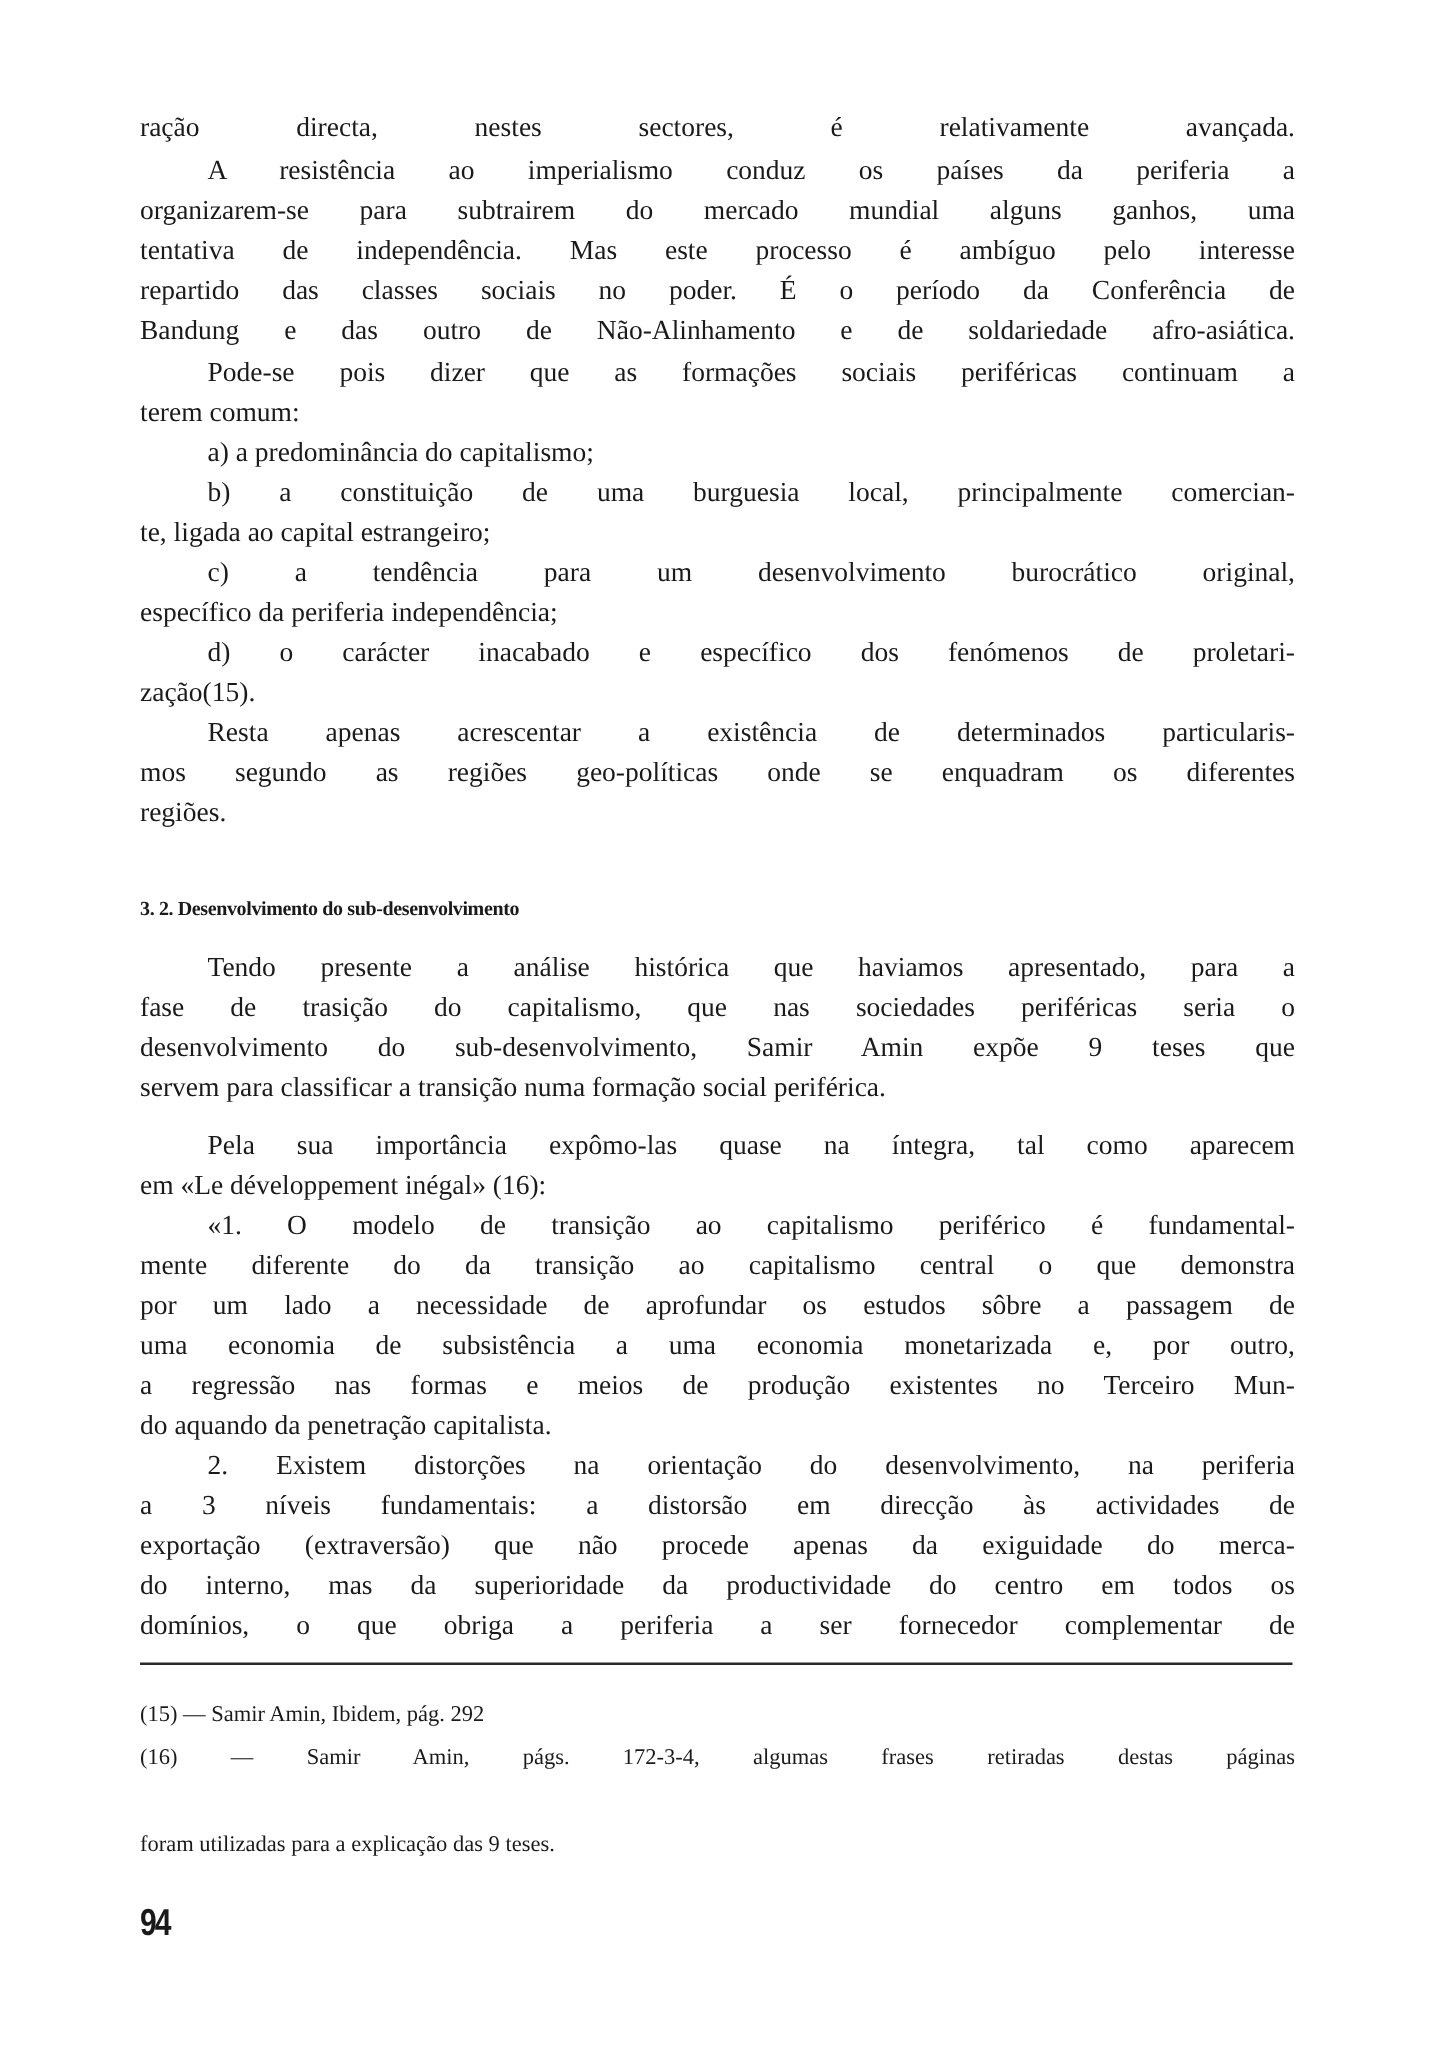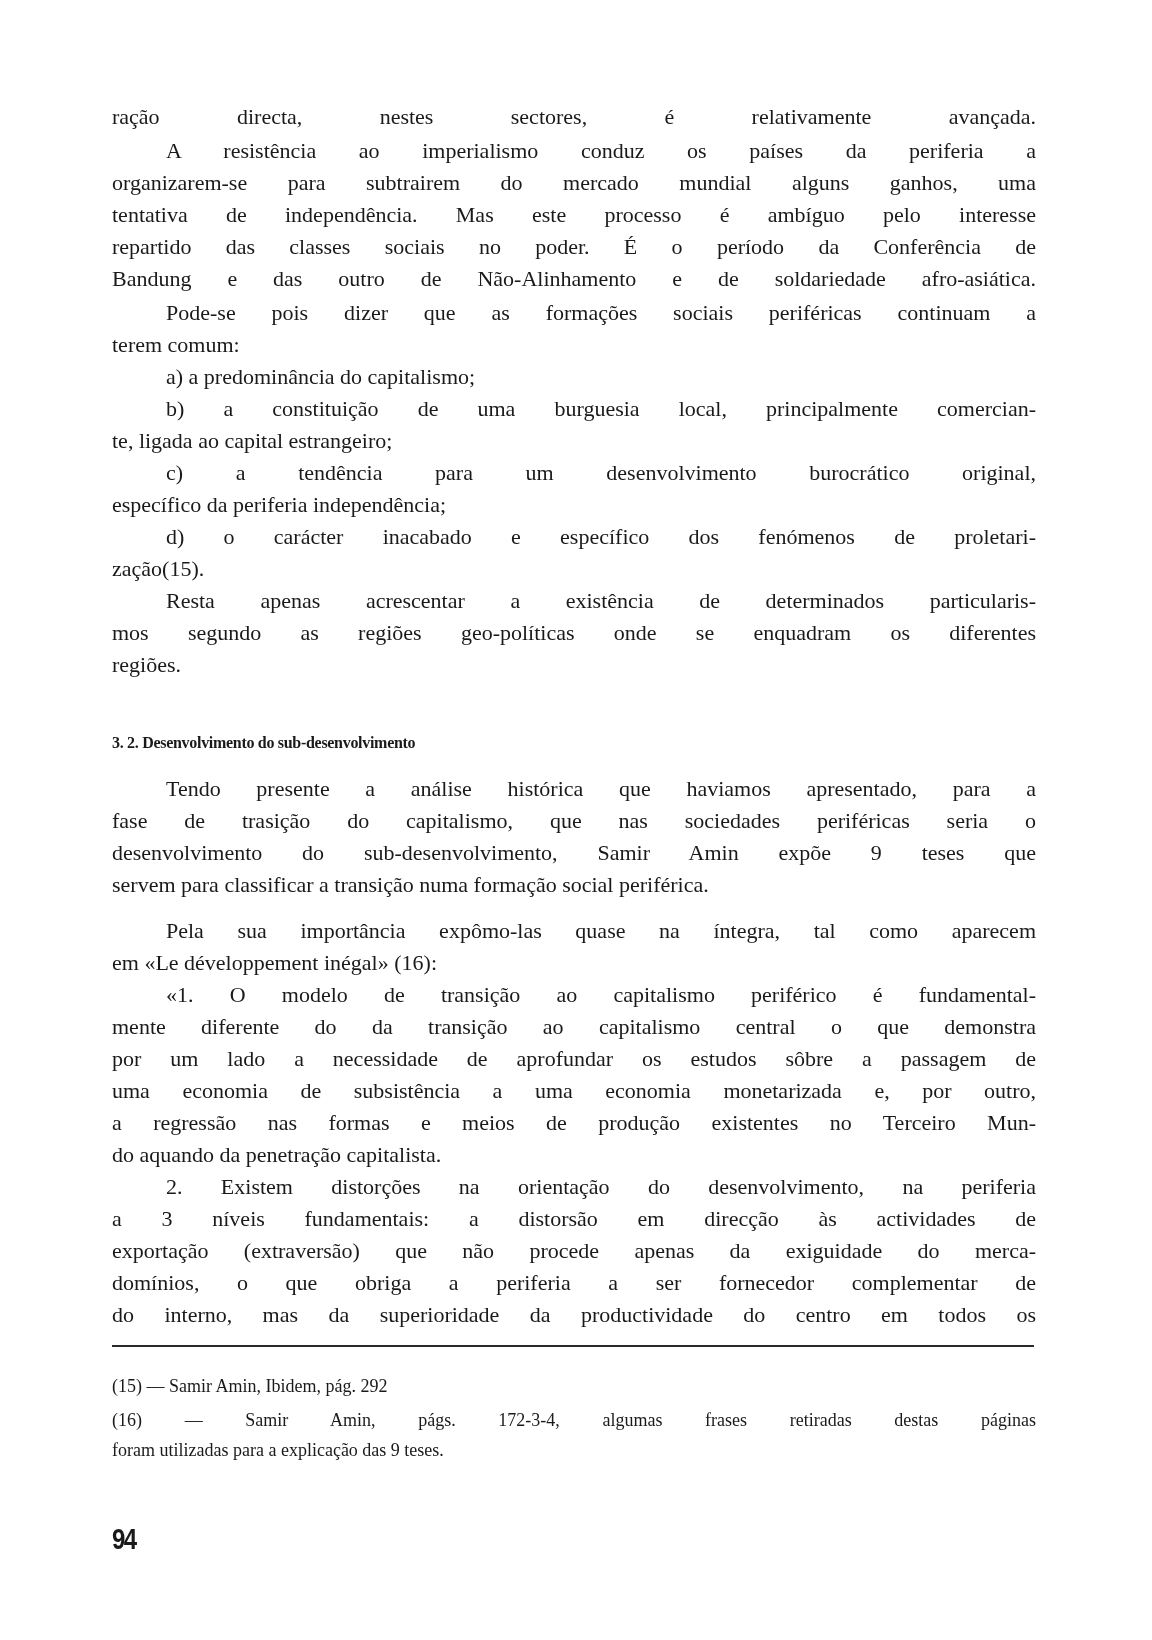"ração directa, nestes sectores, é" .page { top: 101px -> 86px }
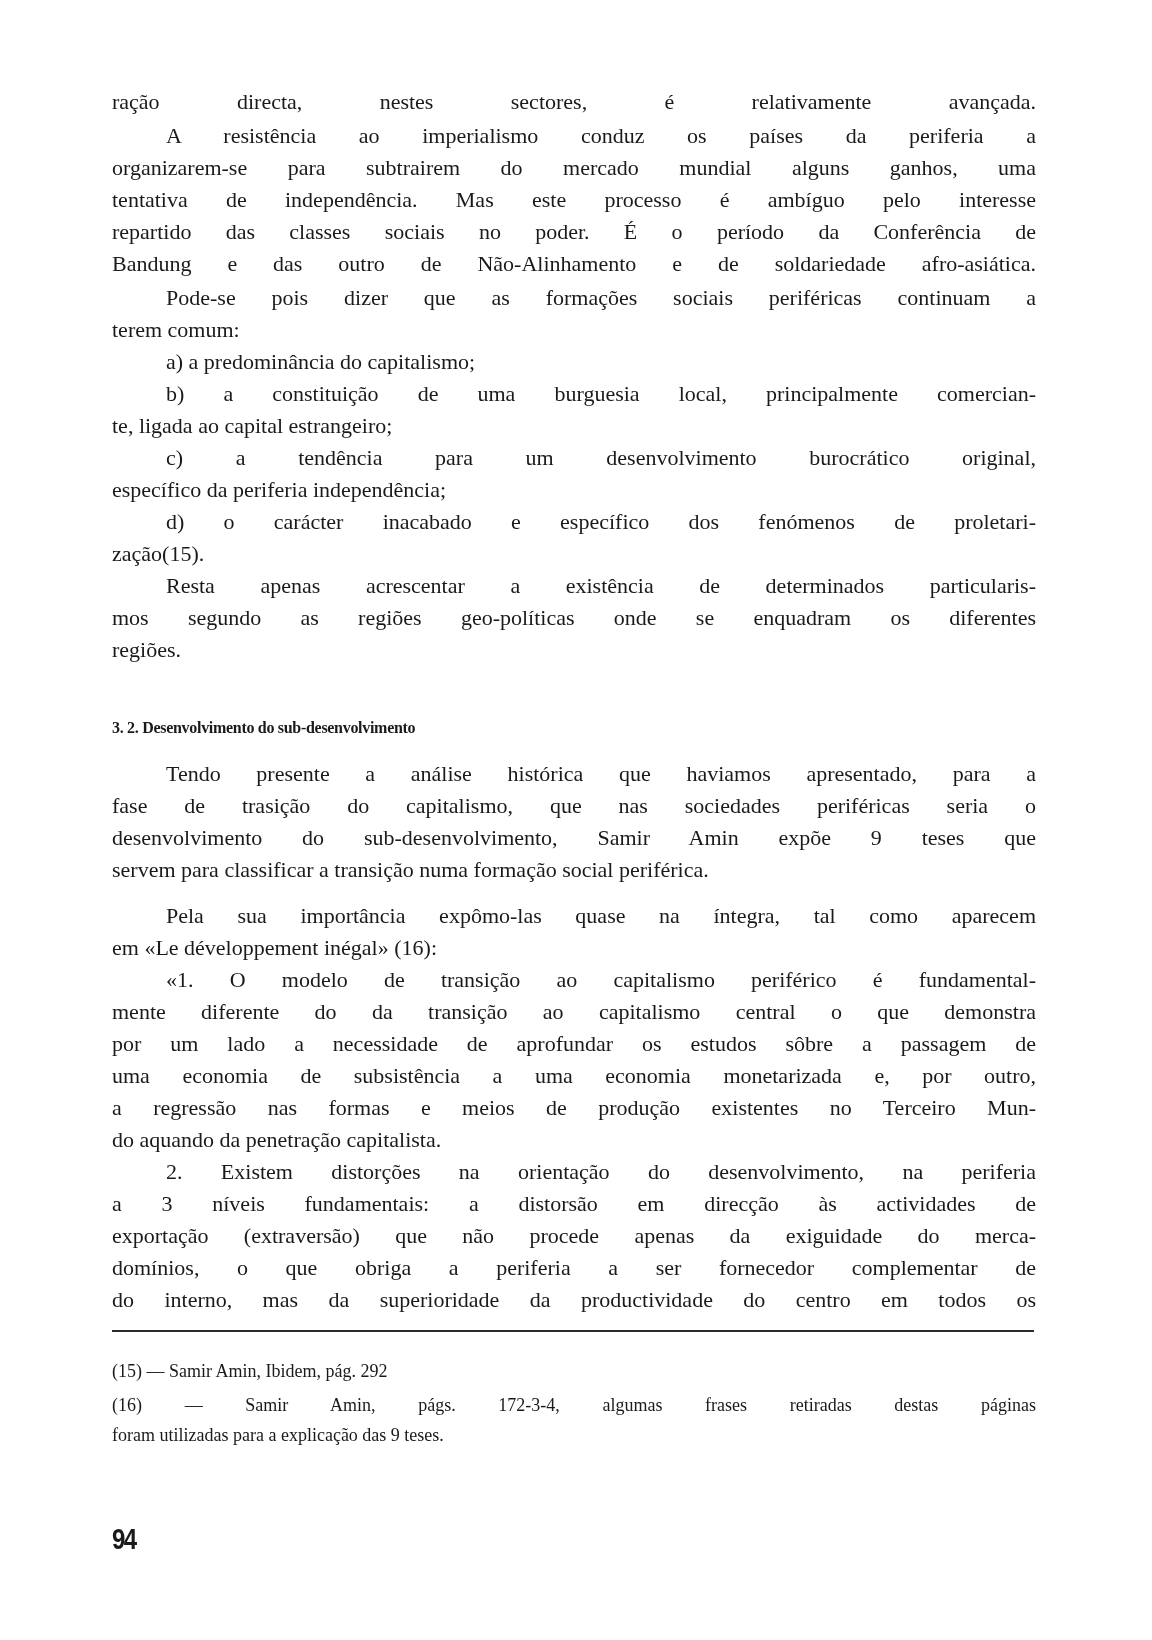"domínios, o que obriga a" span.line { order: before "do interno, mas da superioridade" -> after "do interno, mas da superioridade" }
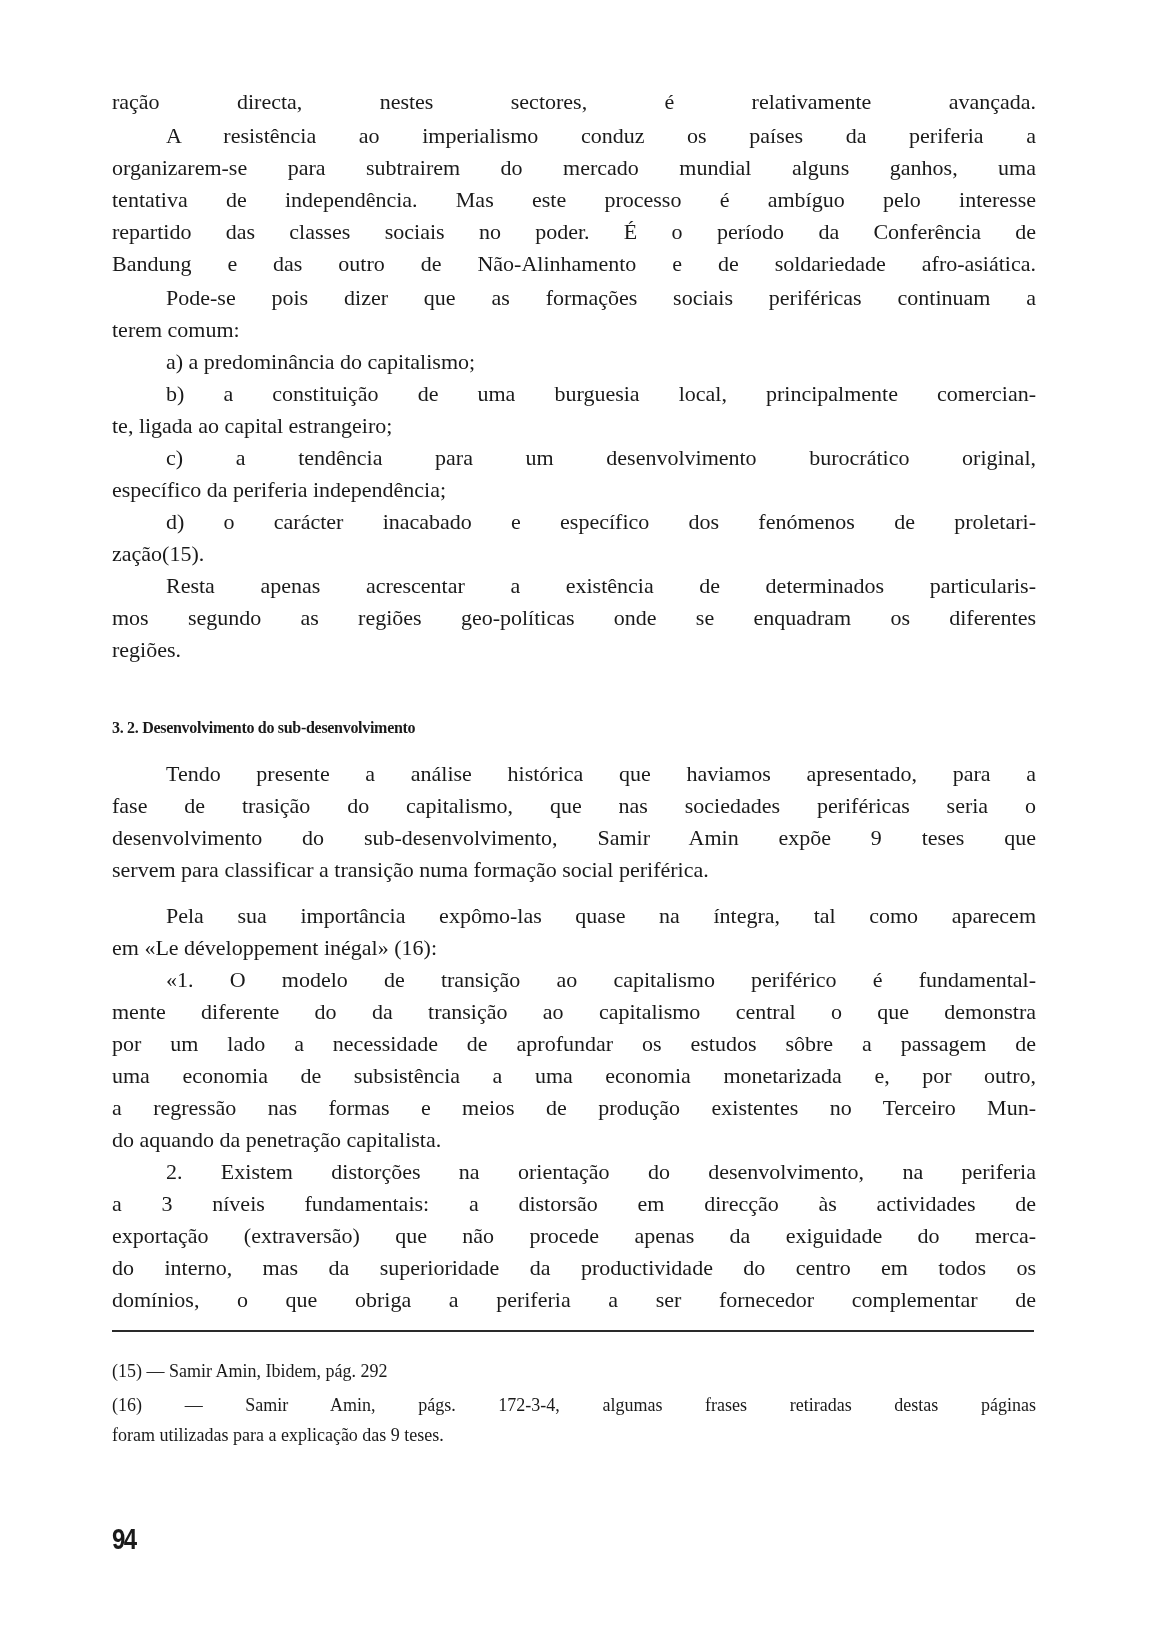"foram utilizadas para a explicação" div.fn { margin-top: none -> 40px }
